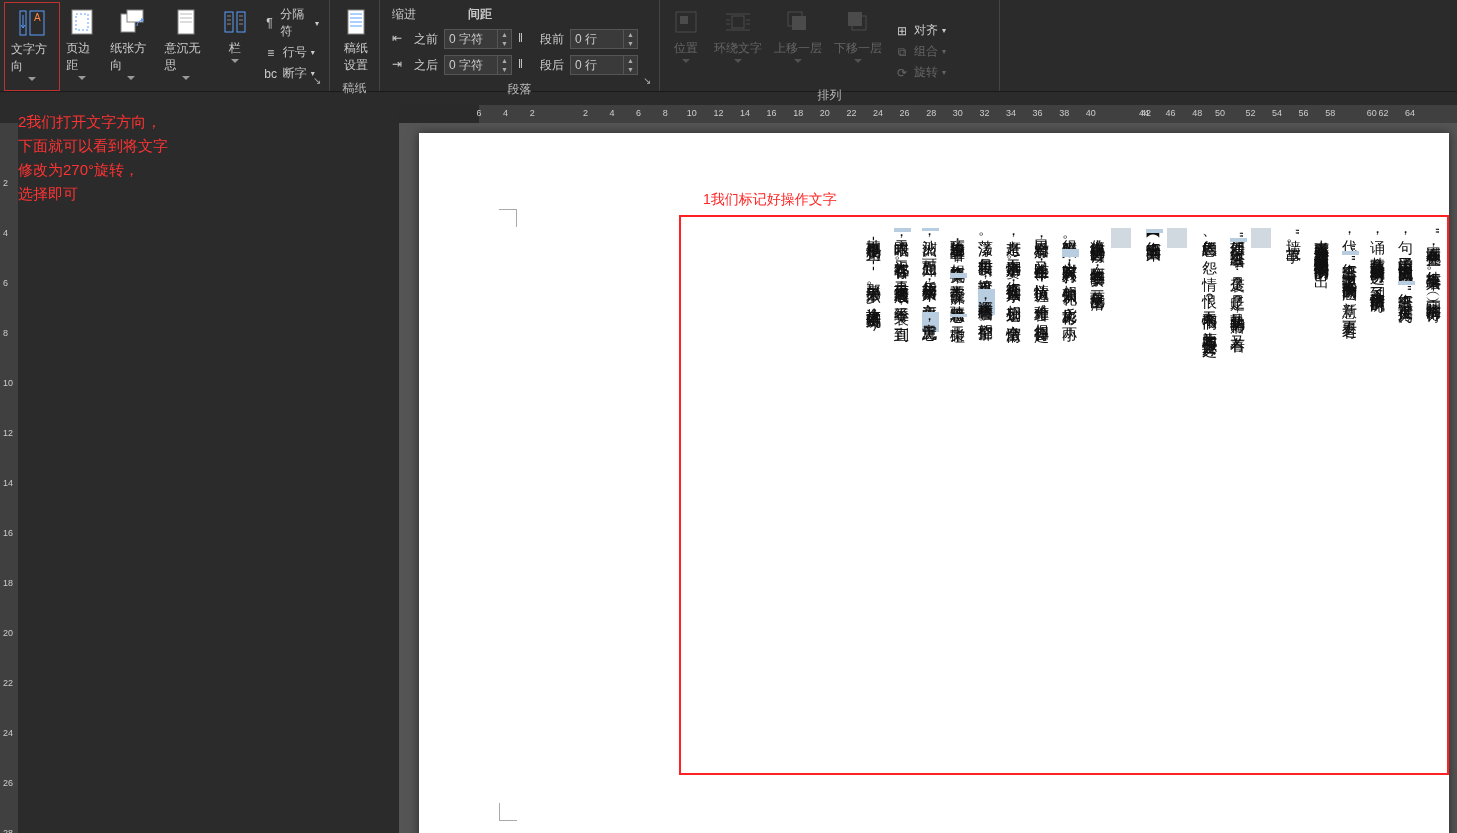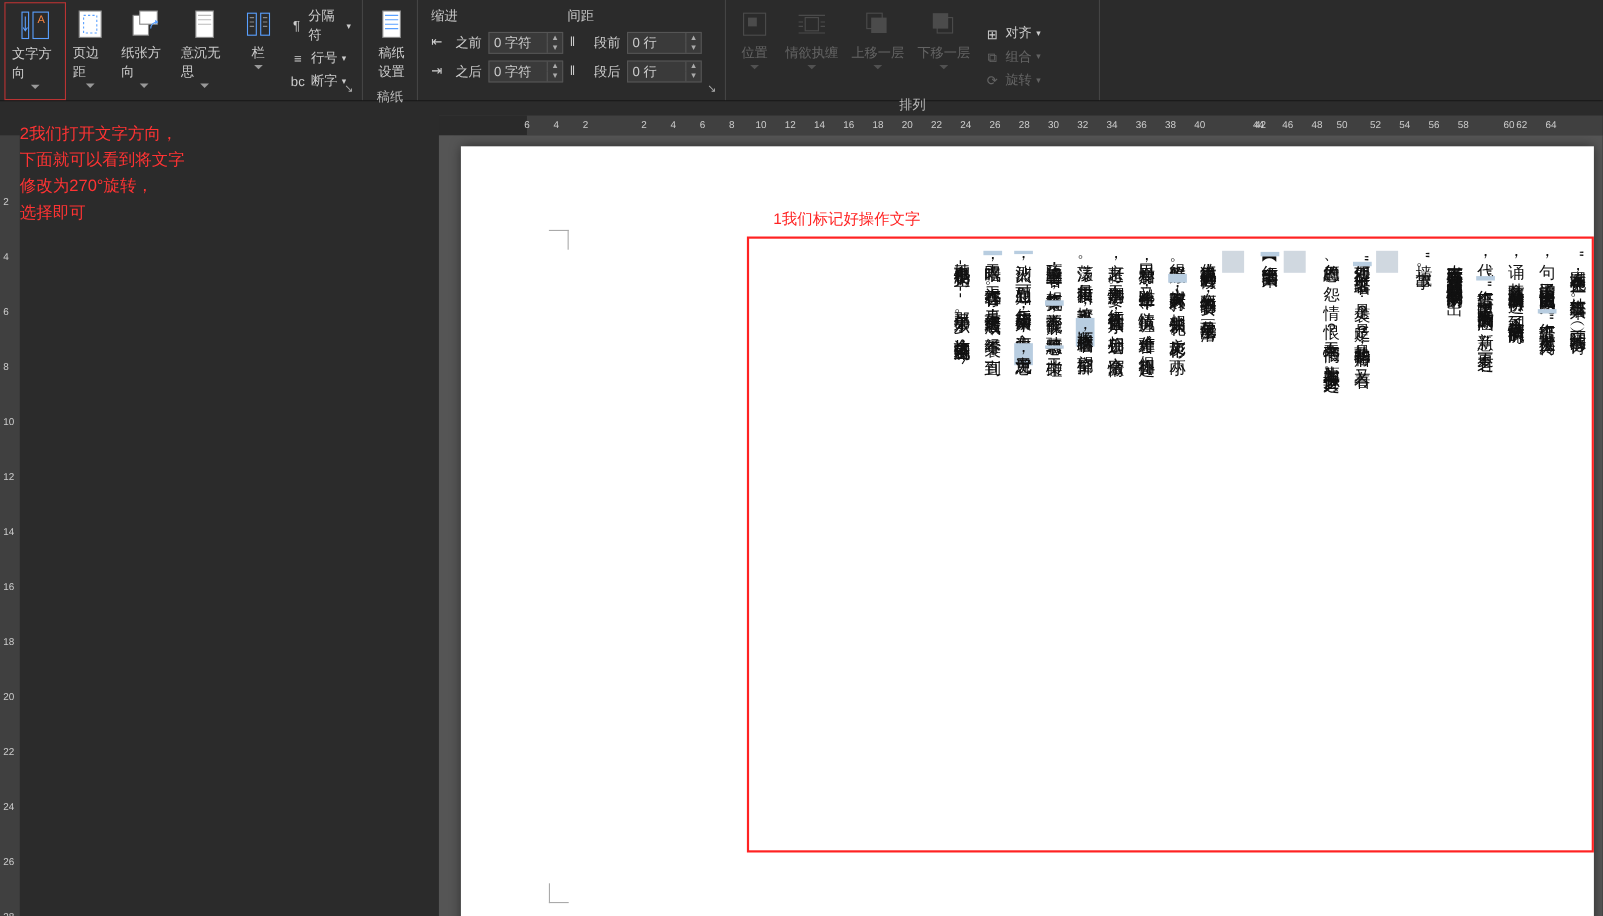"缩进" .indent-row-head { gap: 40px -> 52px }
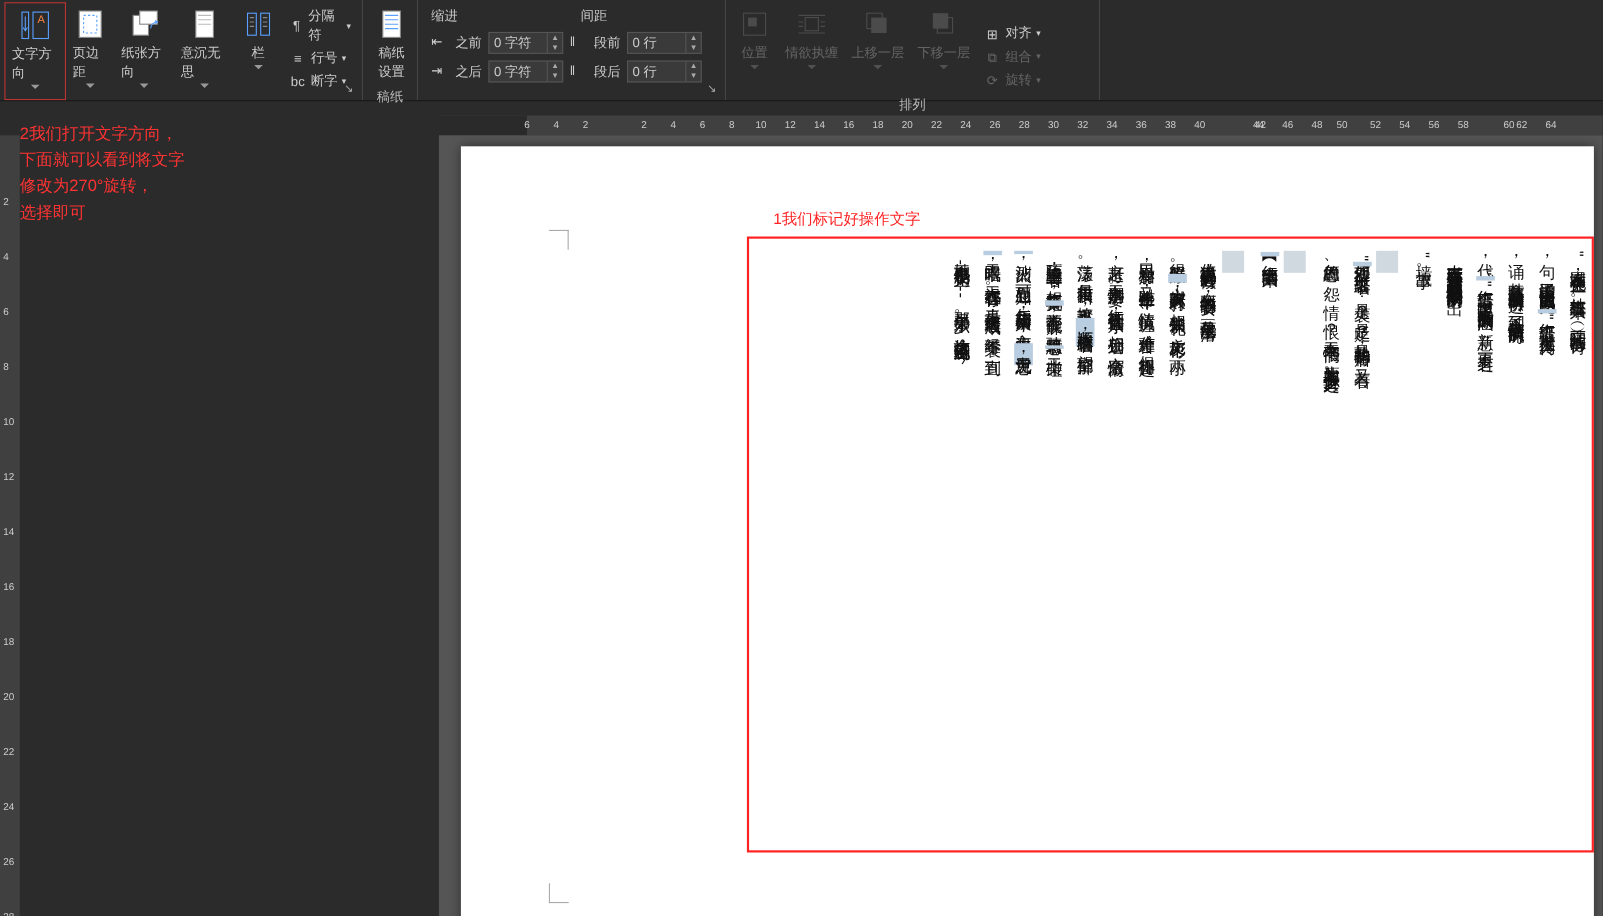"间距" span { font-weight: none -> bold; margin-left: 60px -> none }
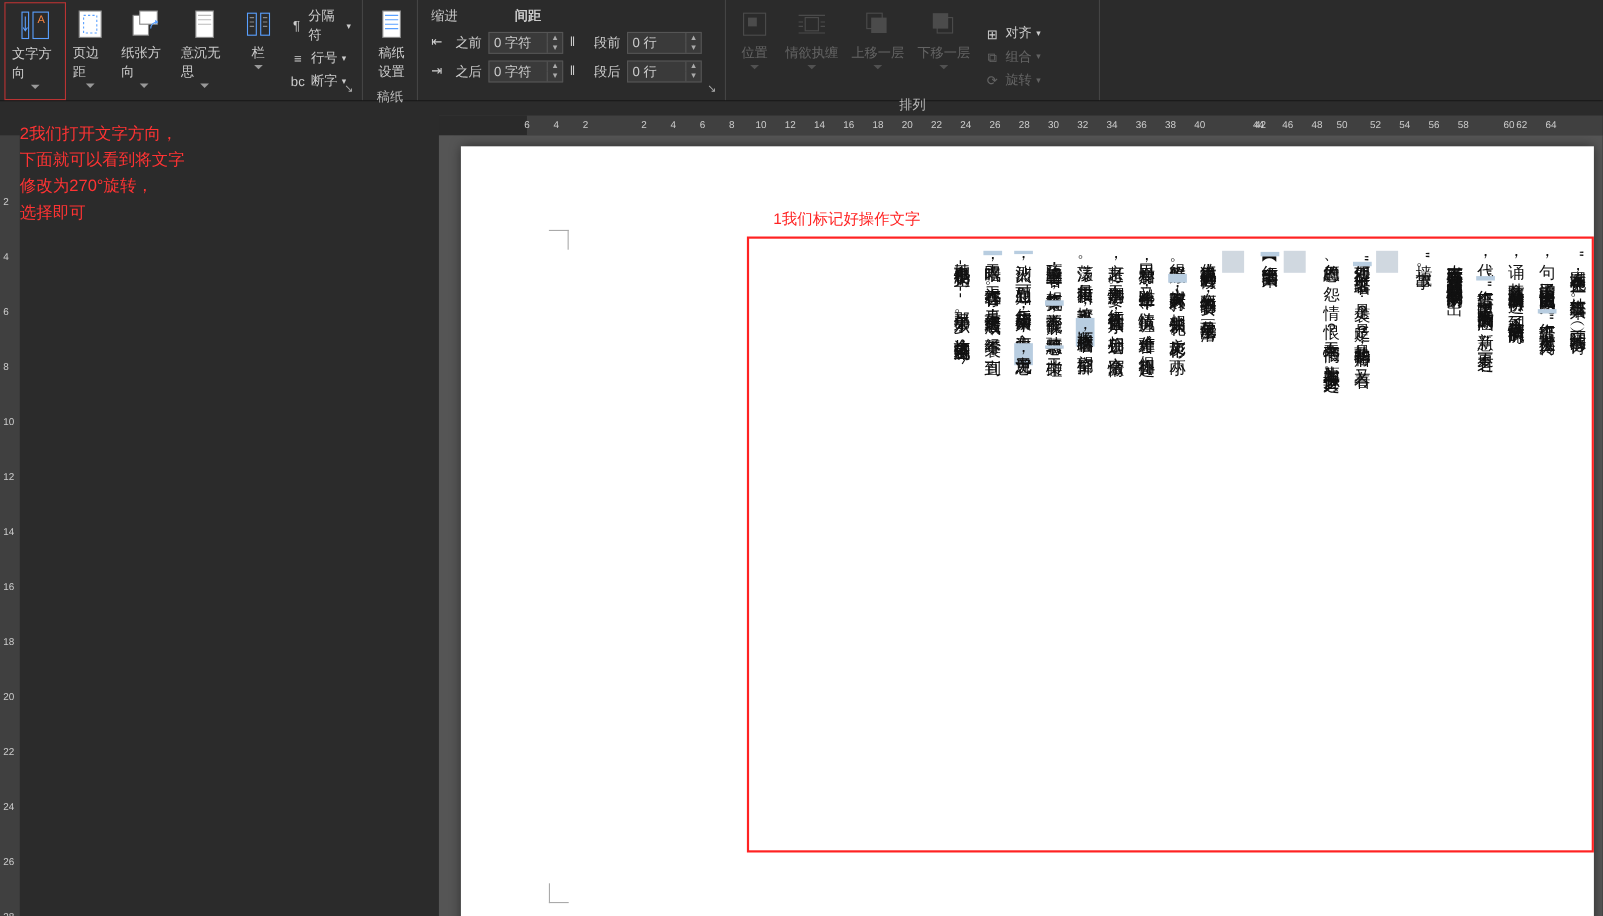"情欲执缠" span { text: 情欲执缠 -> 环绕文字 }
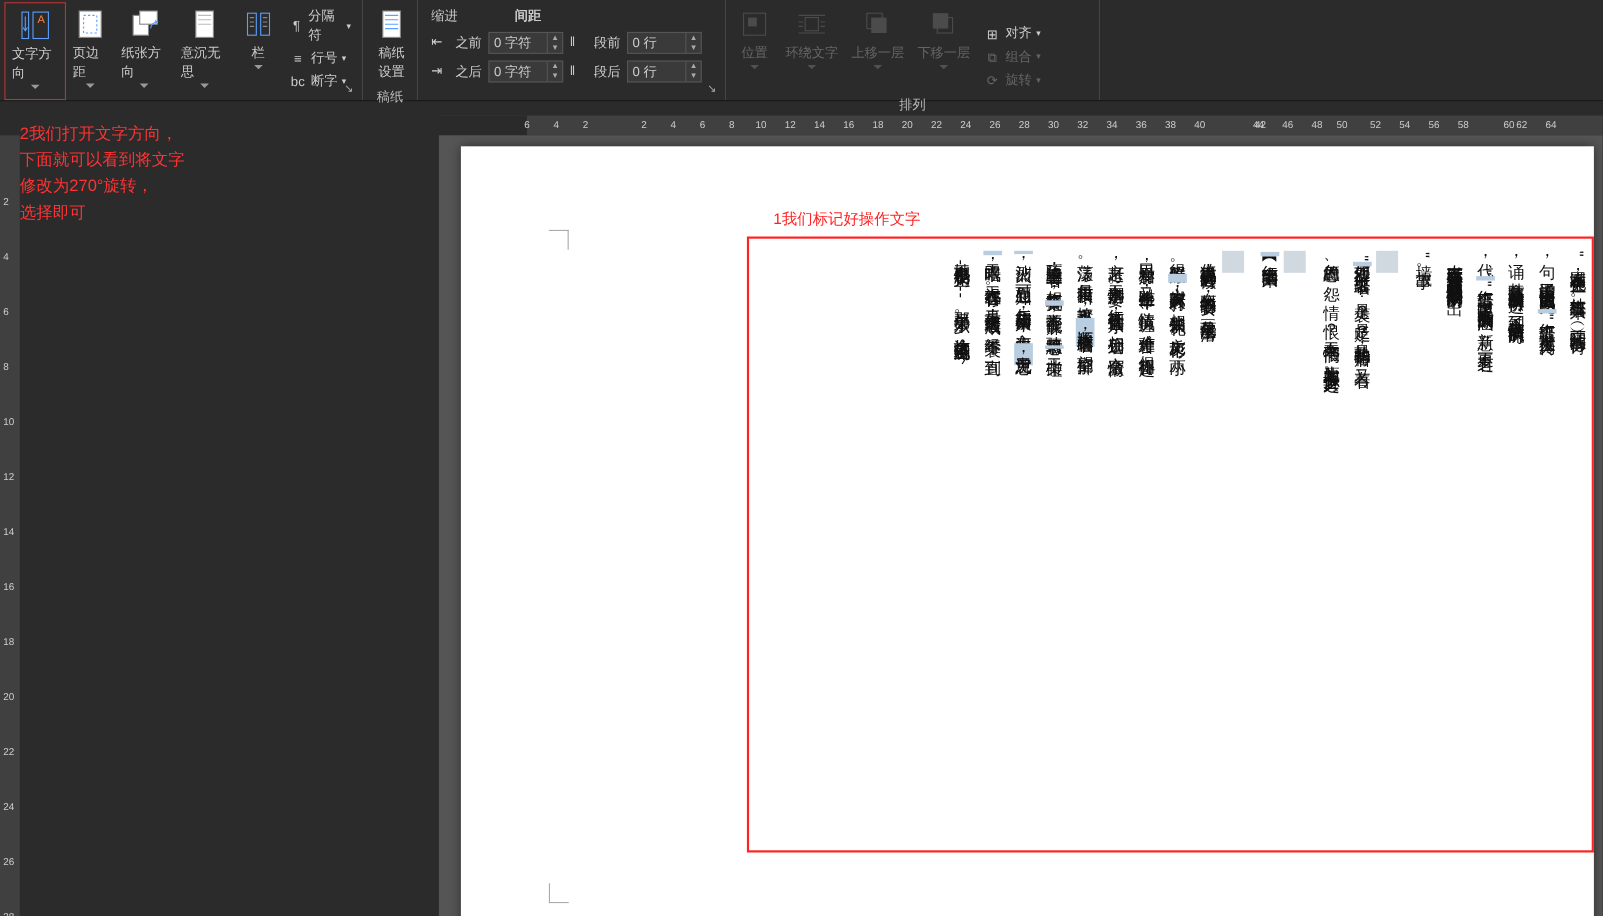"段落" div.ribbon-label { html: none -> <div>段落</div> }
